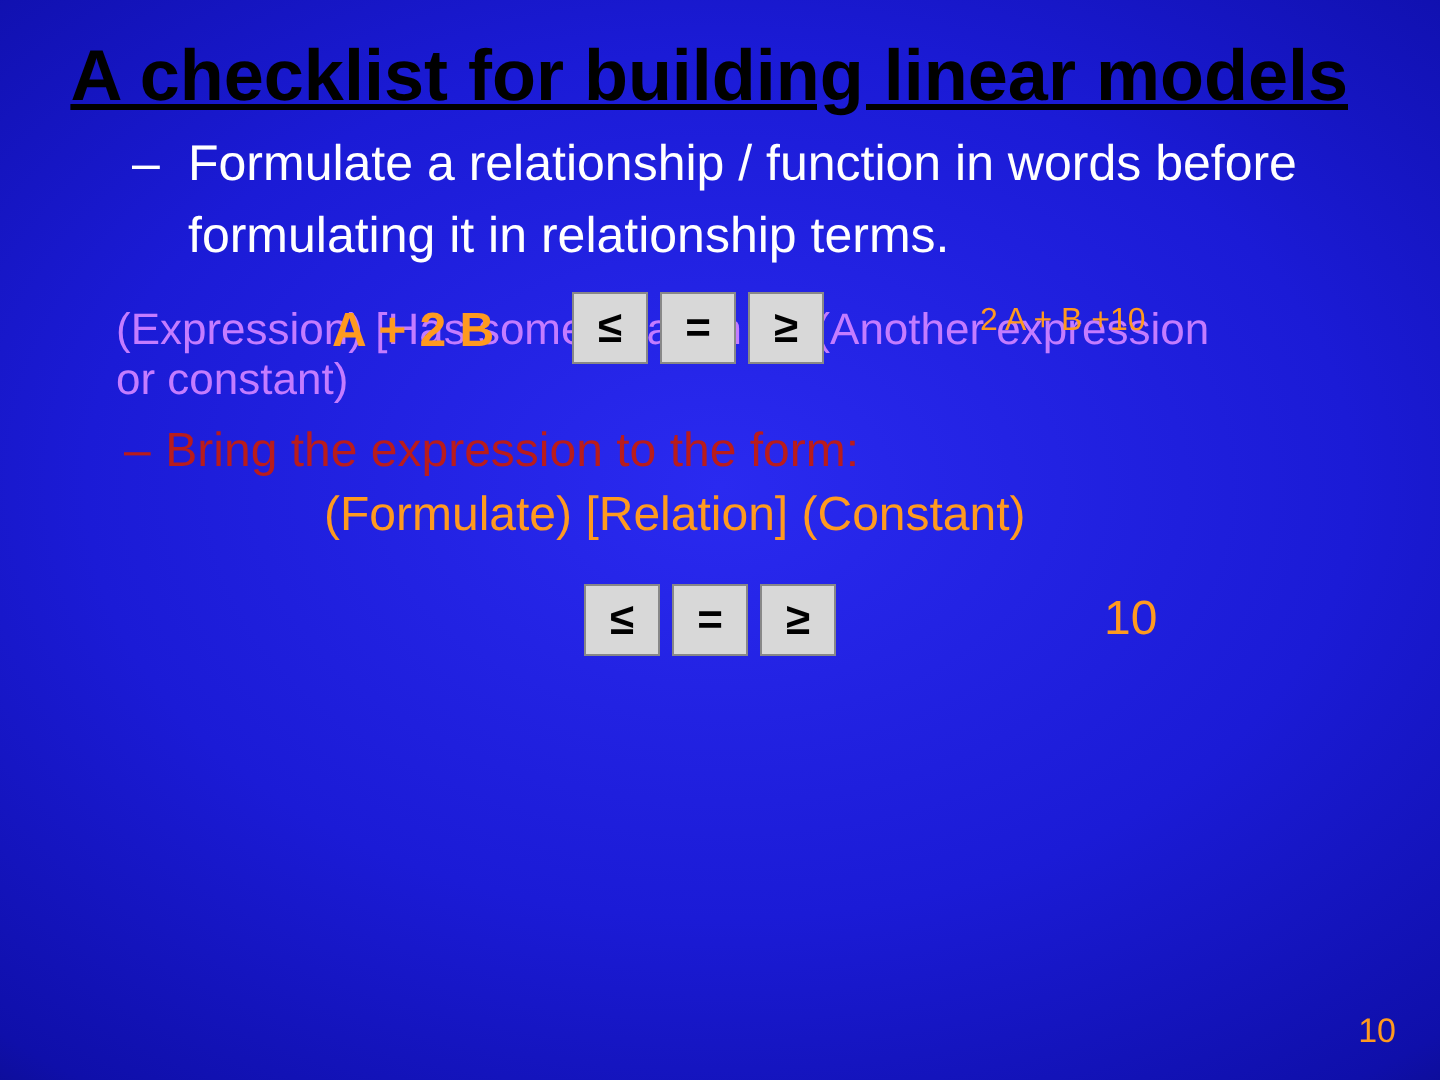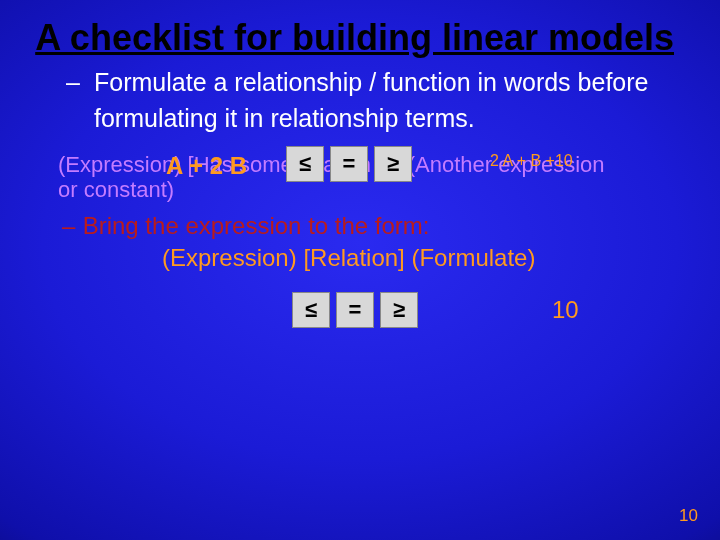"(Expression) [Relation] (Formulate)" div.form-line { text: Expression) [Relation] (Formulate -> Formulate) [Relation] (Constant }
